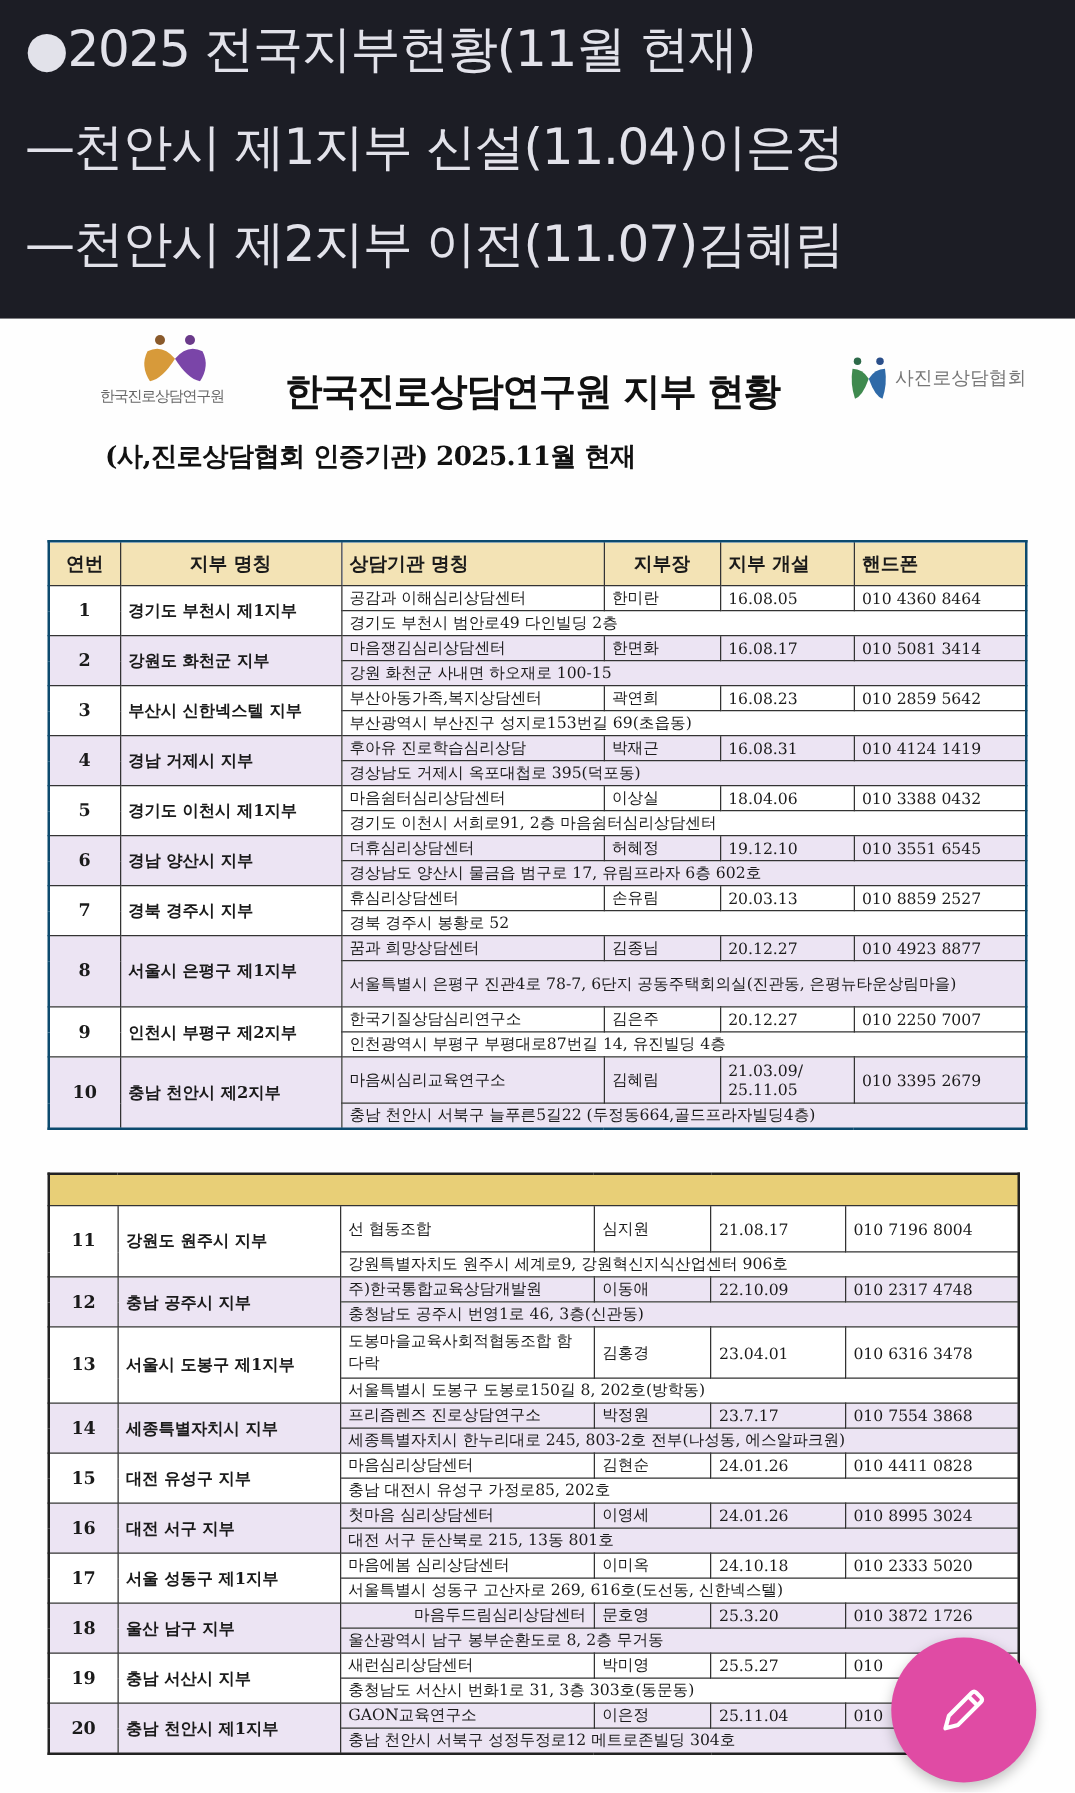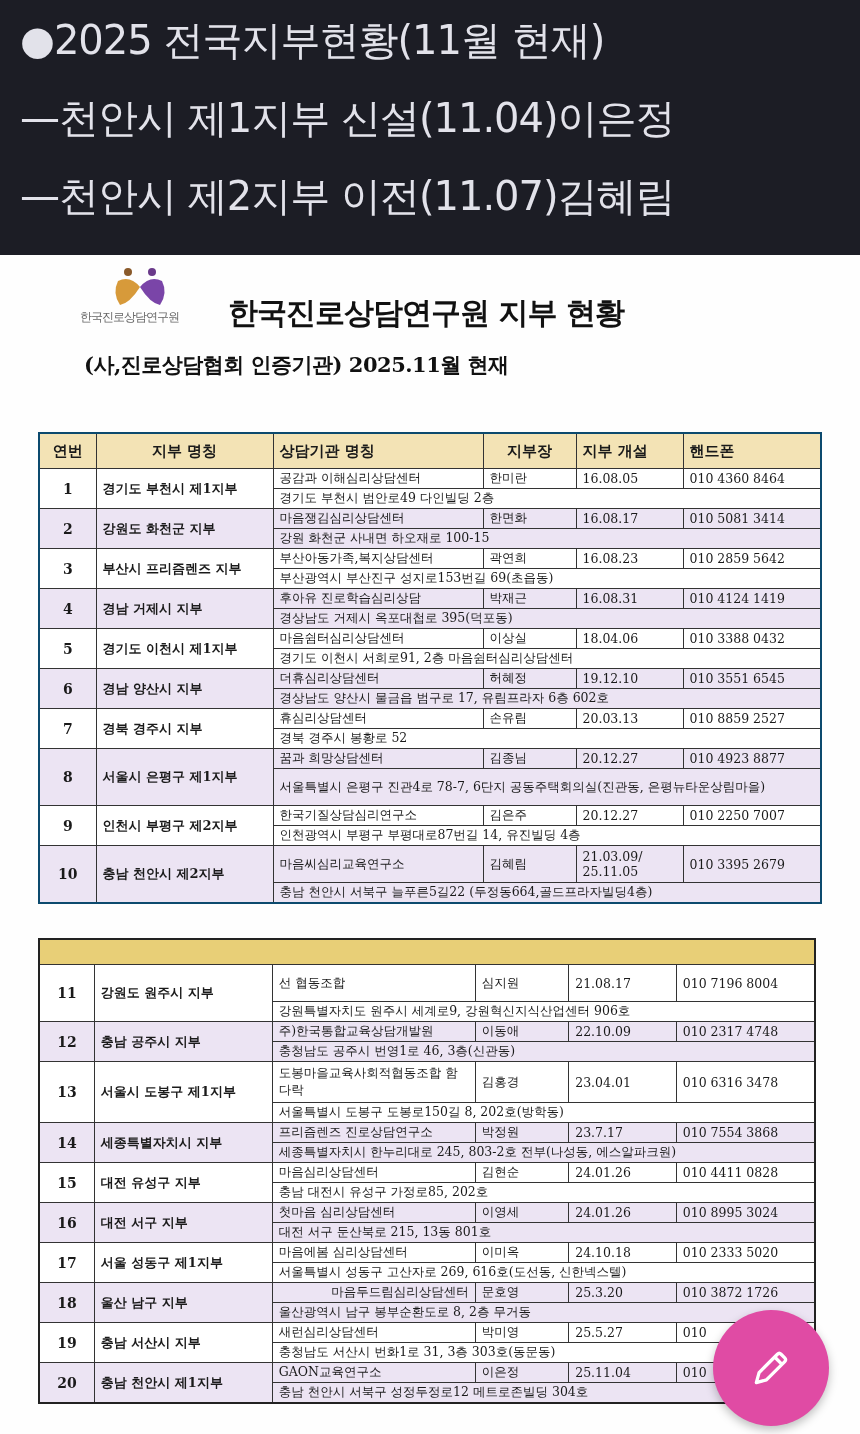"사진로상담협회" div.logo-right { html: none -> <div> <svg> <circle></circle> <circle></circle> <path></path> <path></path> </svg> <div>사진로상담협회</div> </div> }
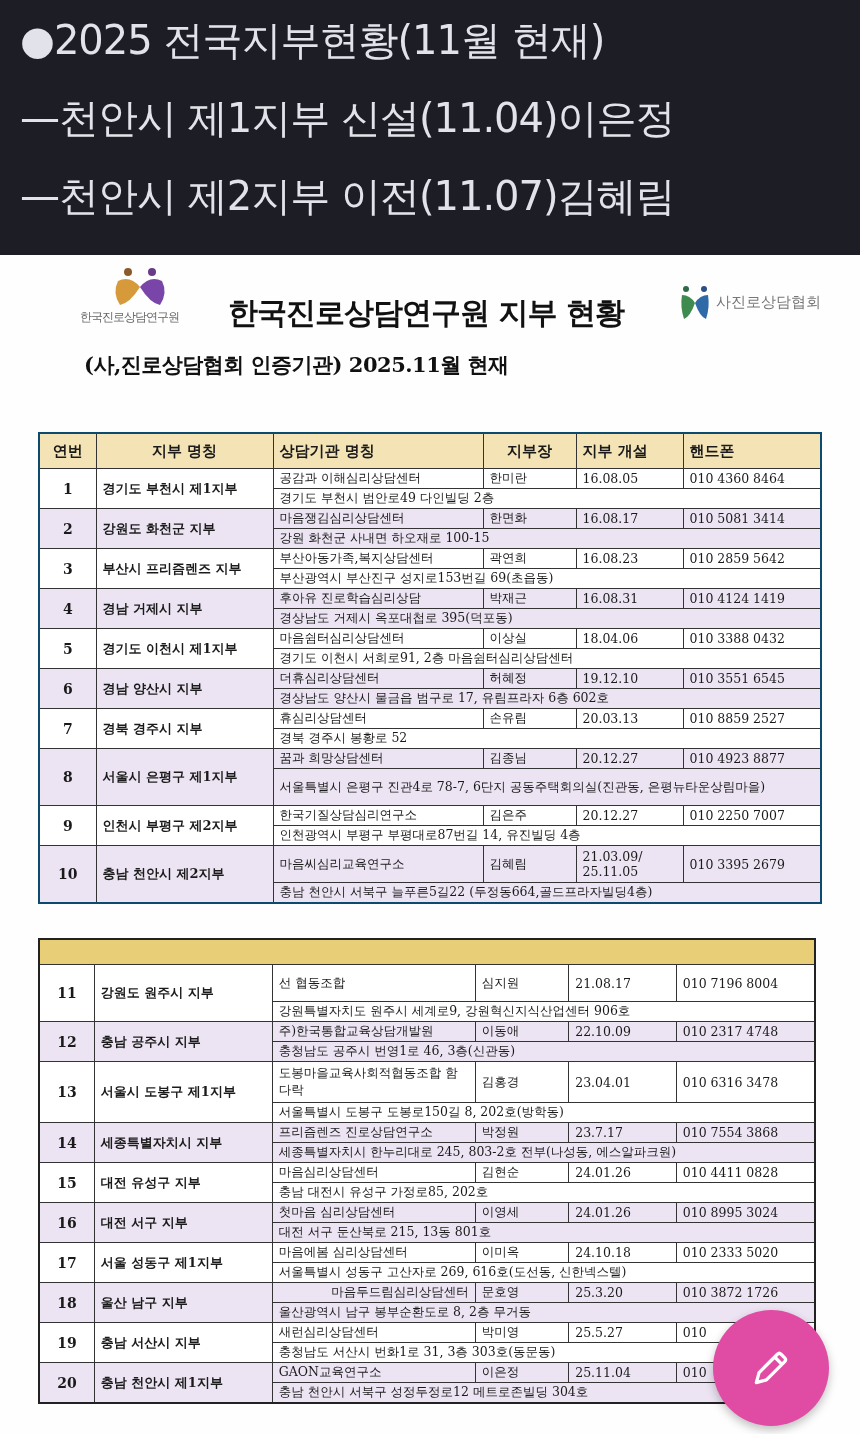"부산시 프리즘렌즈 지부" td.nm { text: 프리즘렌즈 -> 신한넥스텔 }
